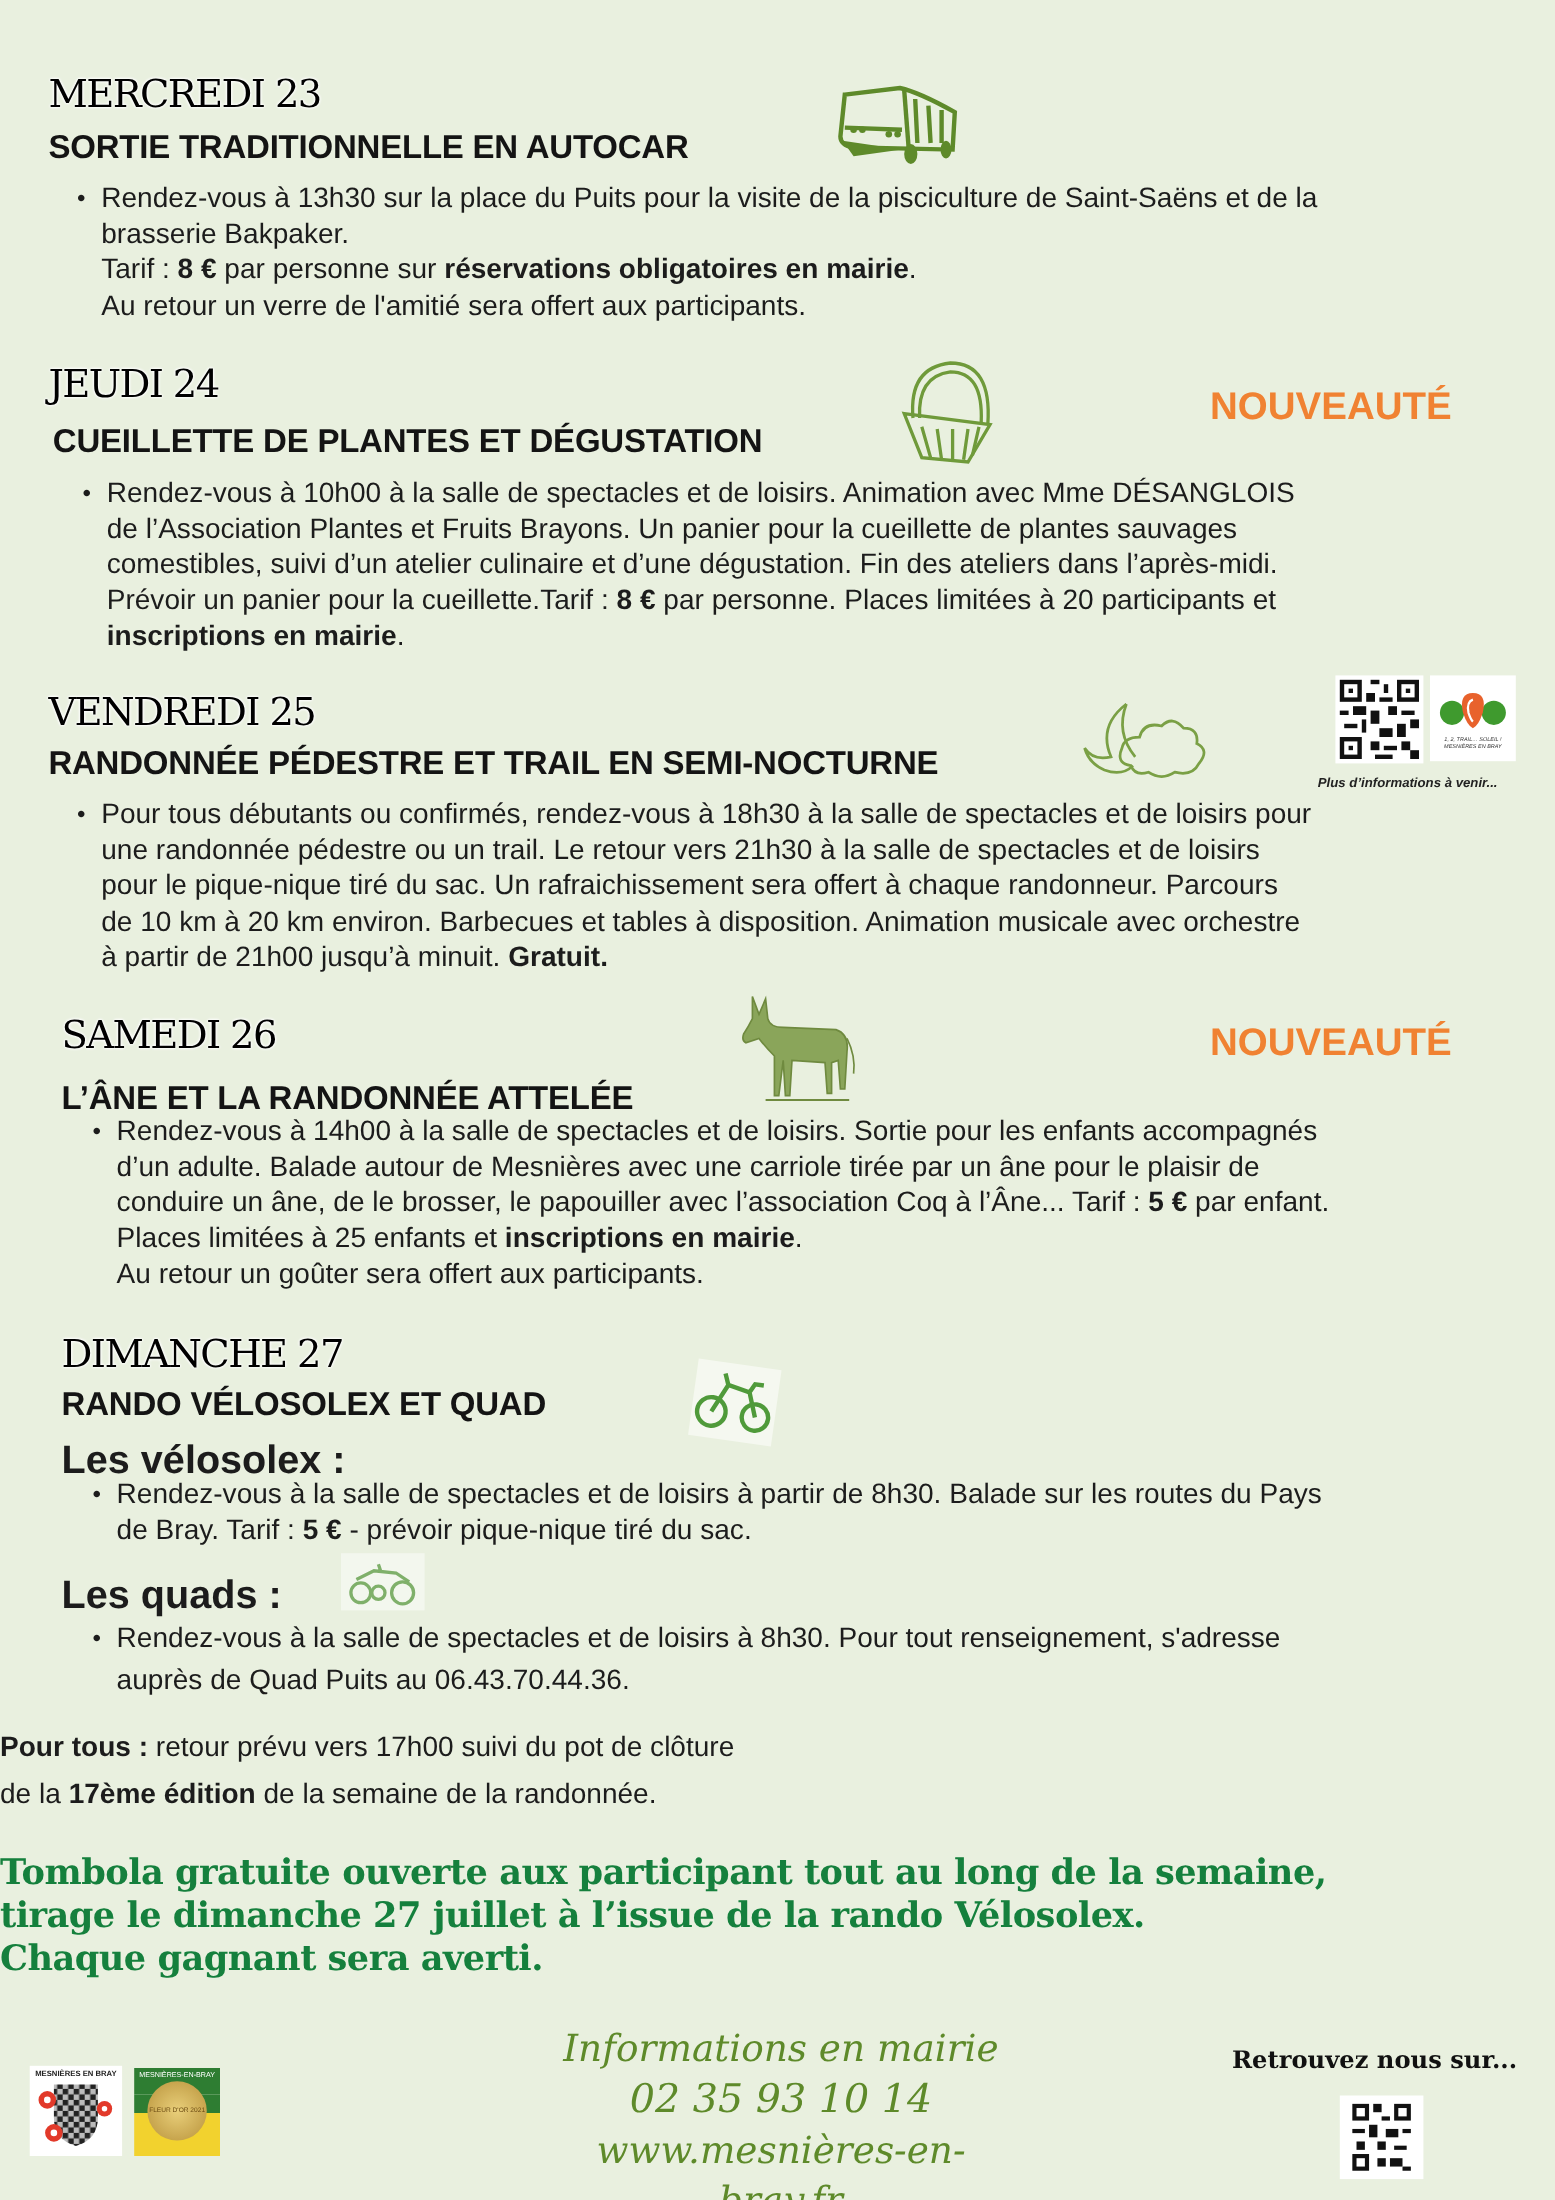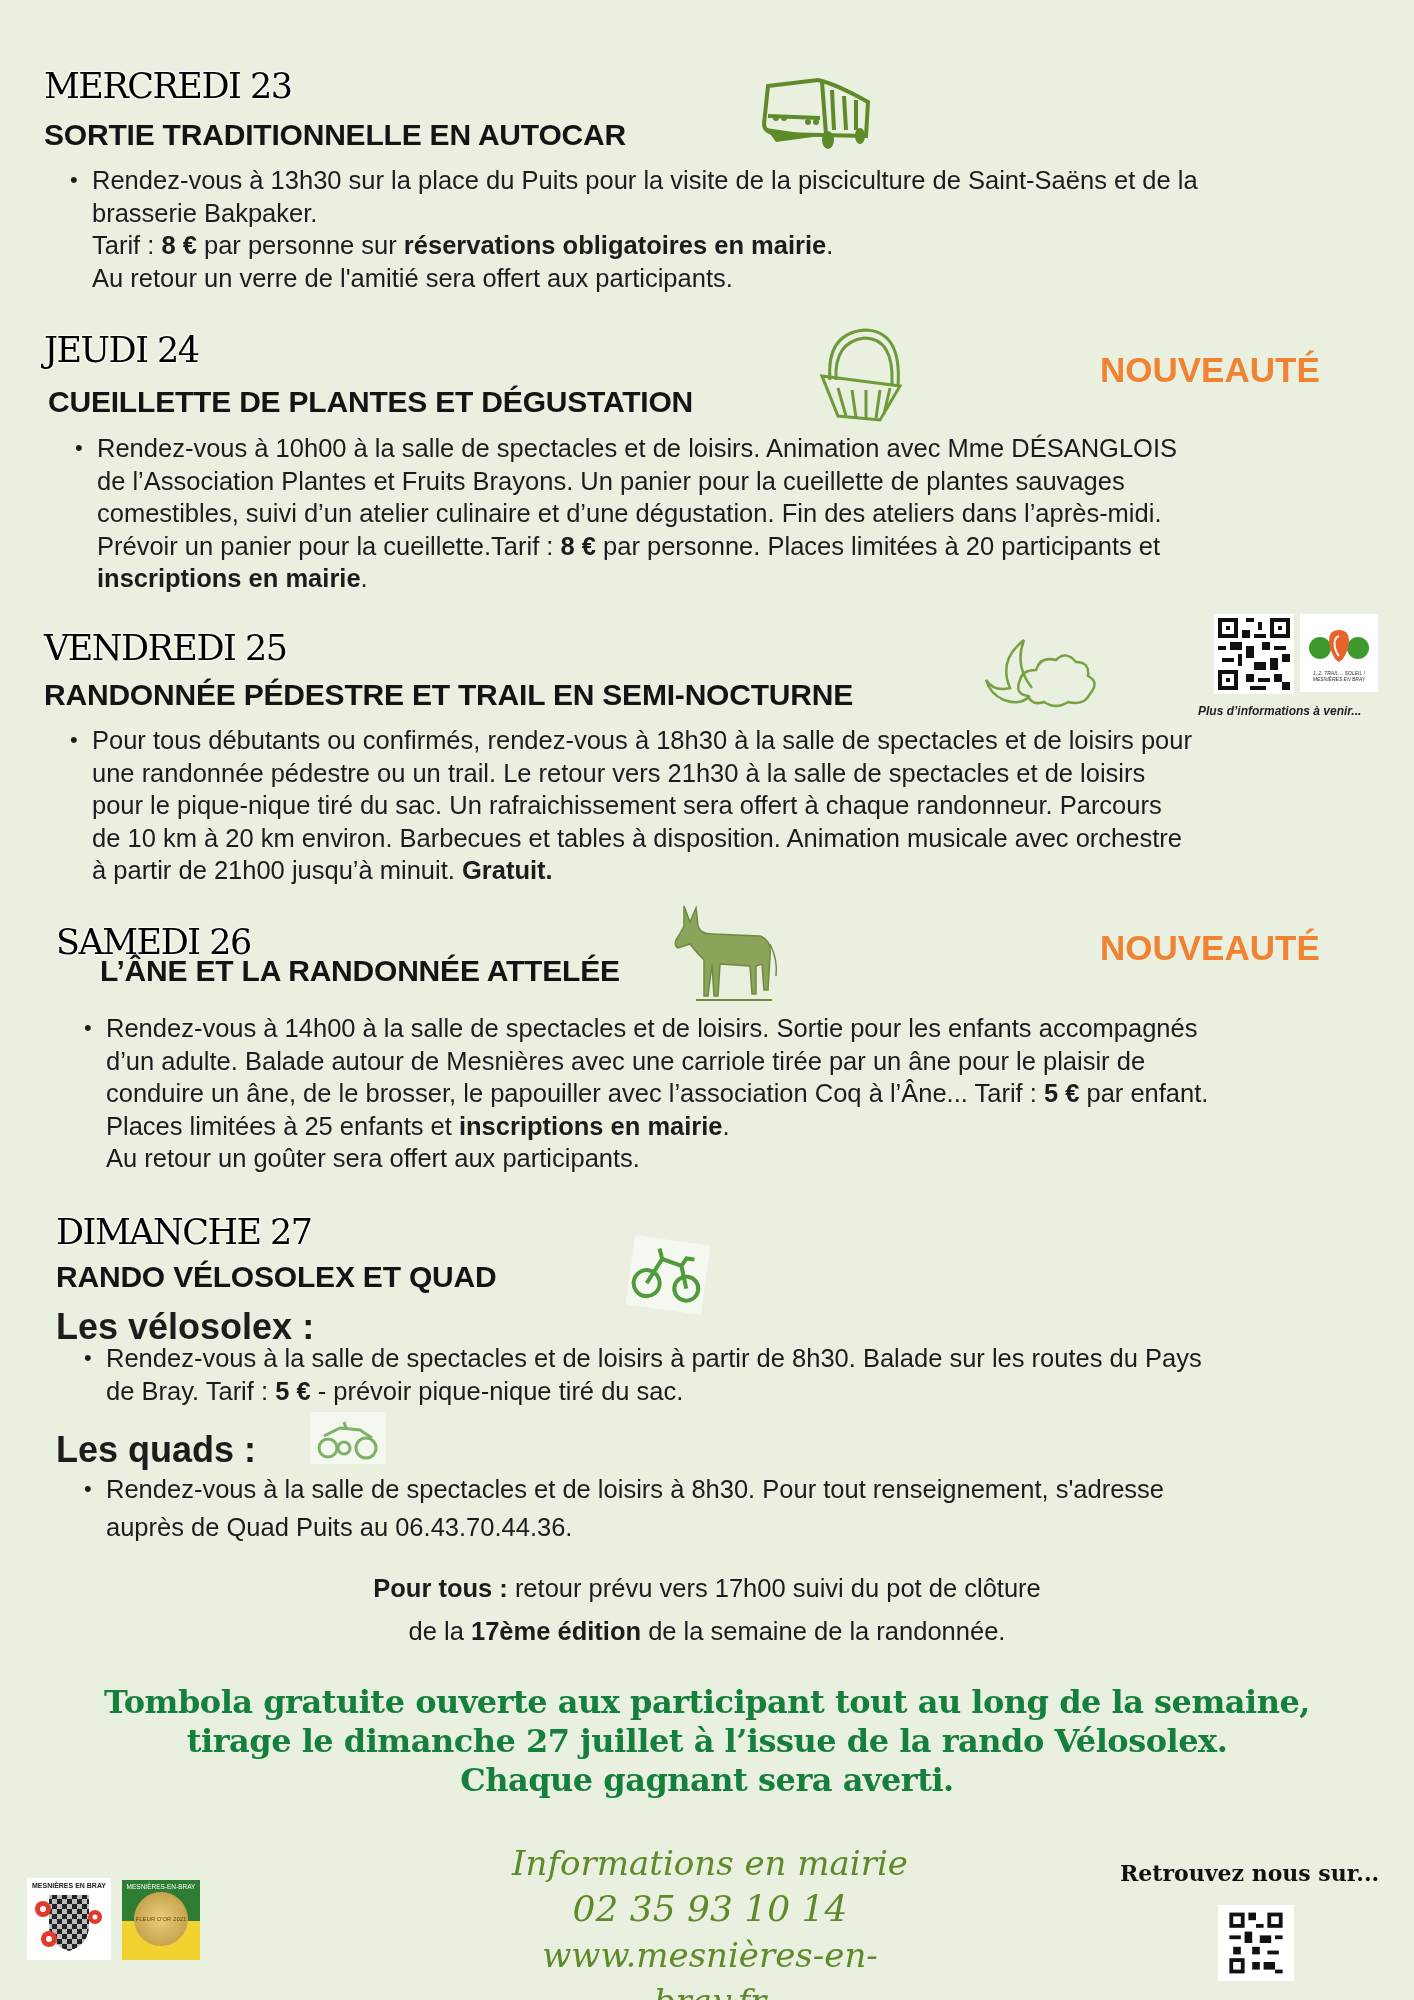"L’ÂNE ET LA RANDONNÉE ATTELÉE" div.abs { margin-left: 44px -> none; top: 954px -> 982px }
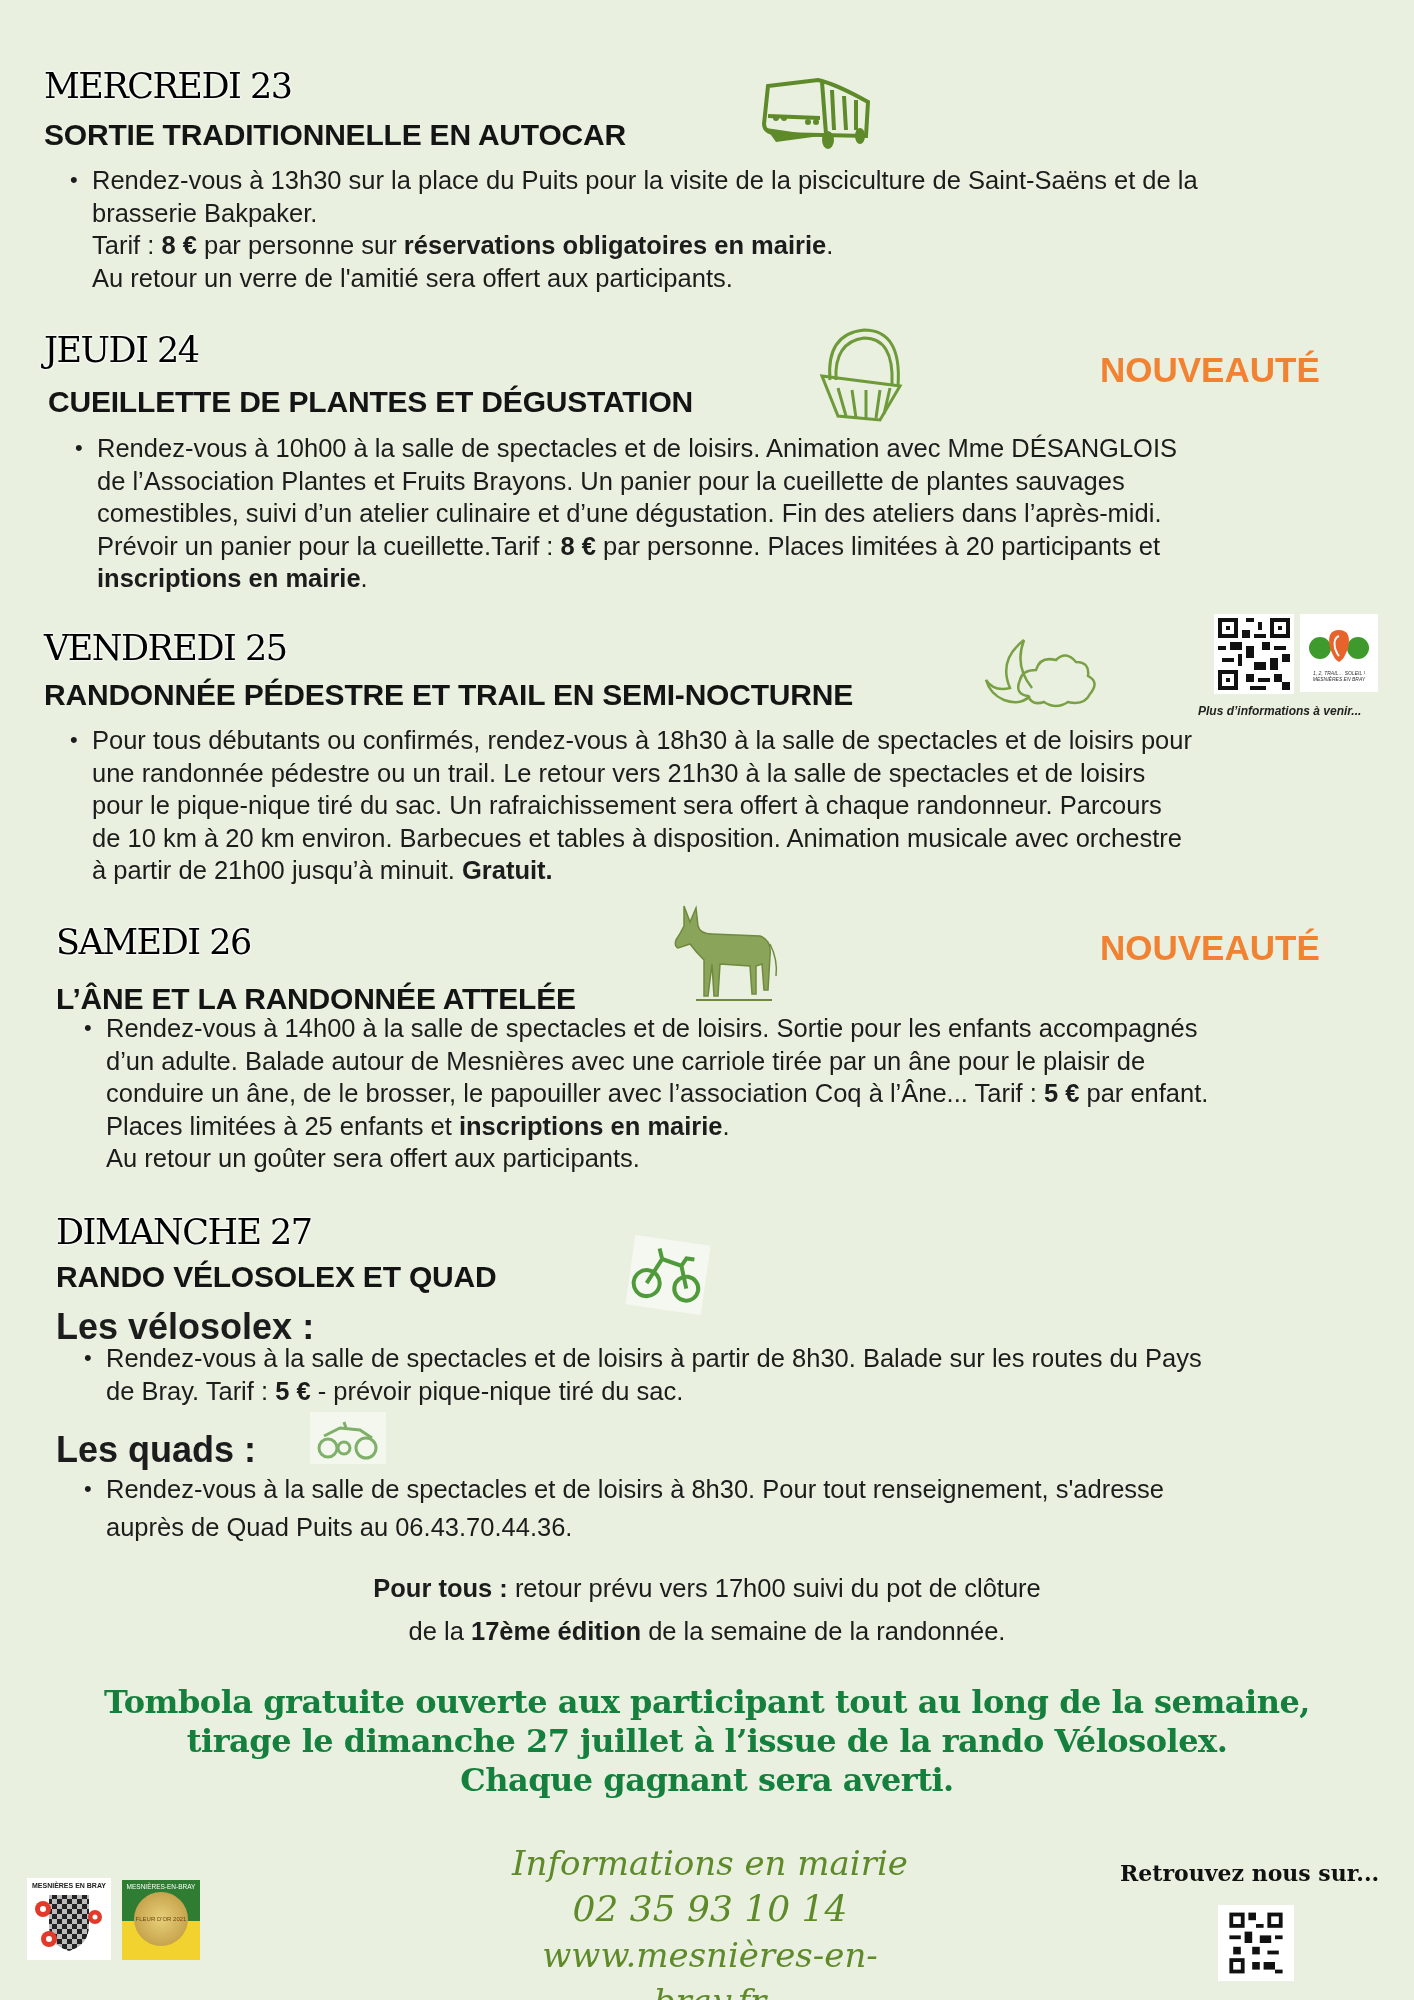"Pour tous : retour prévu" .center { text-align: center -> left }
